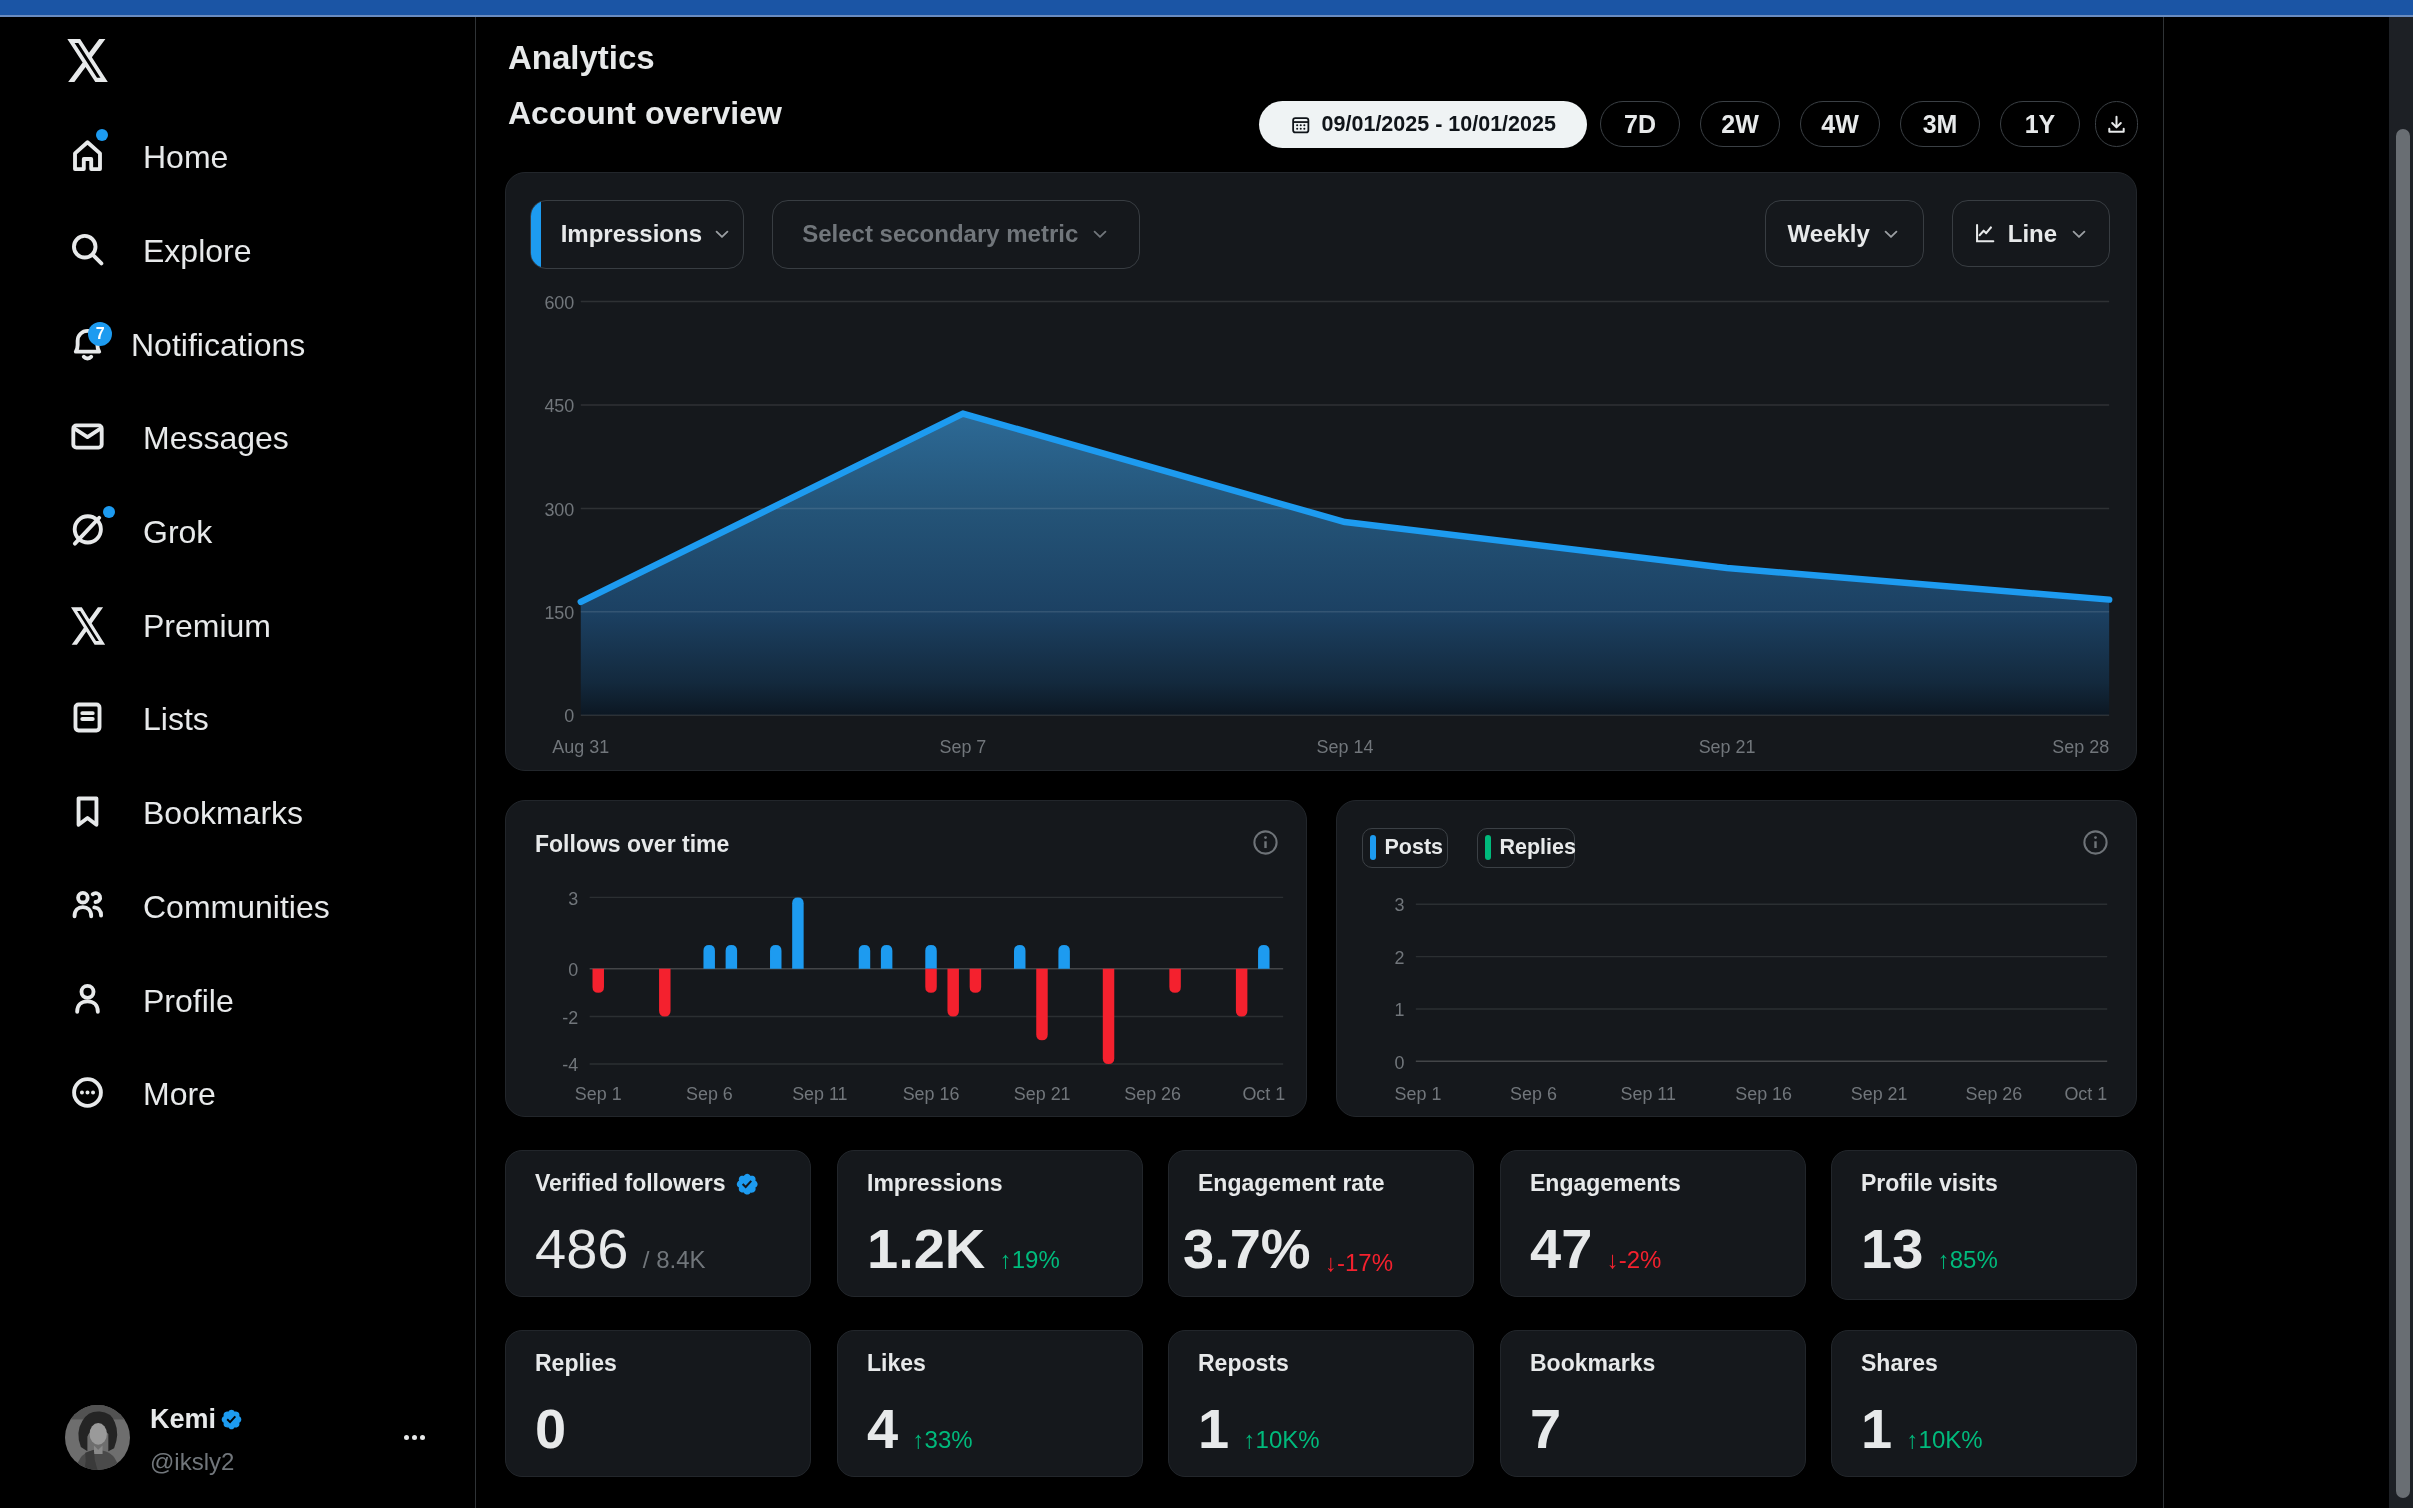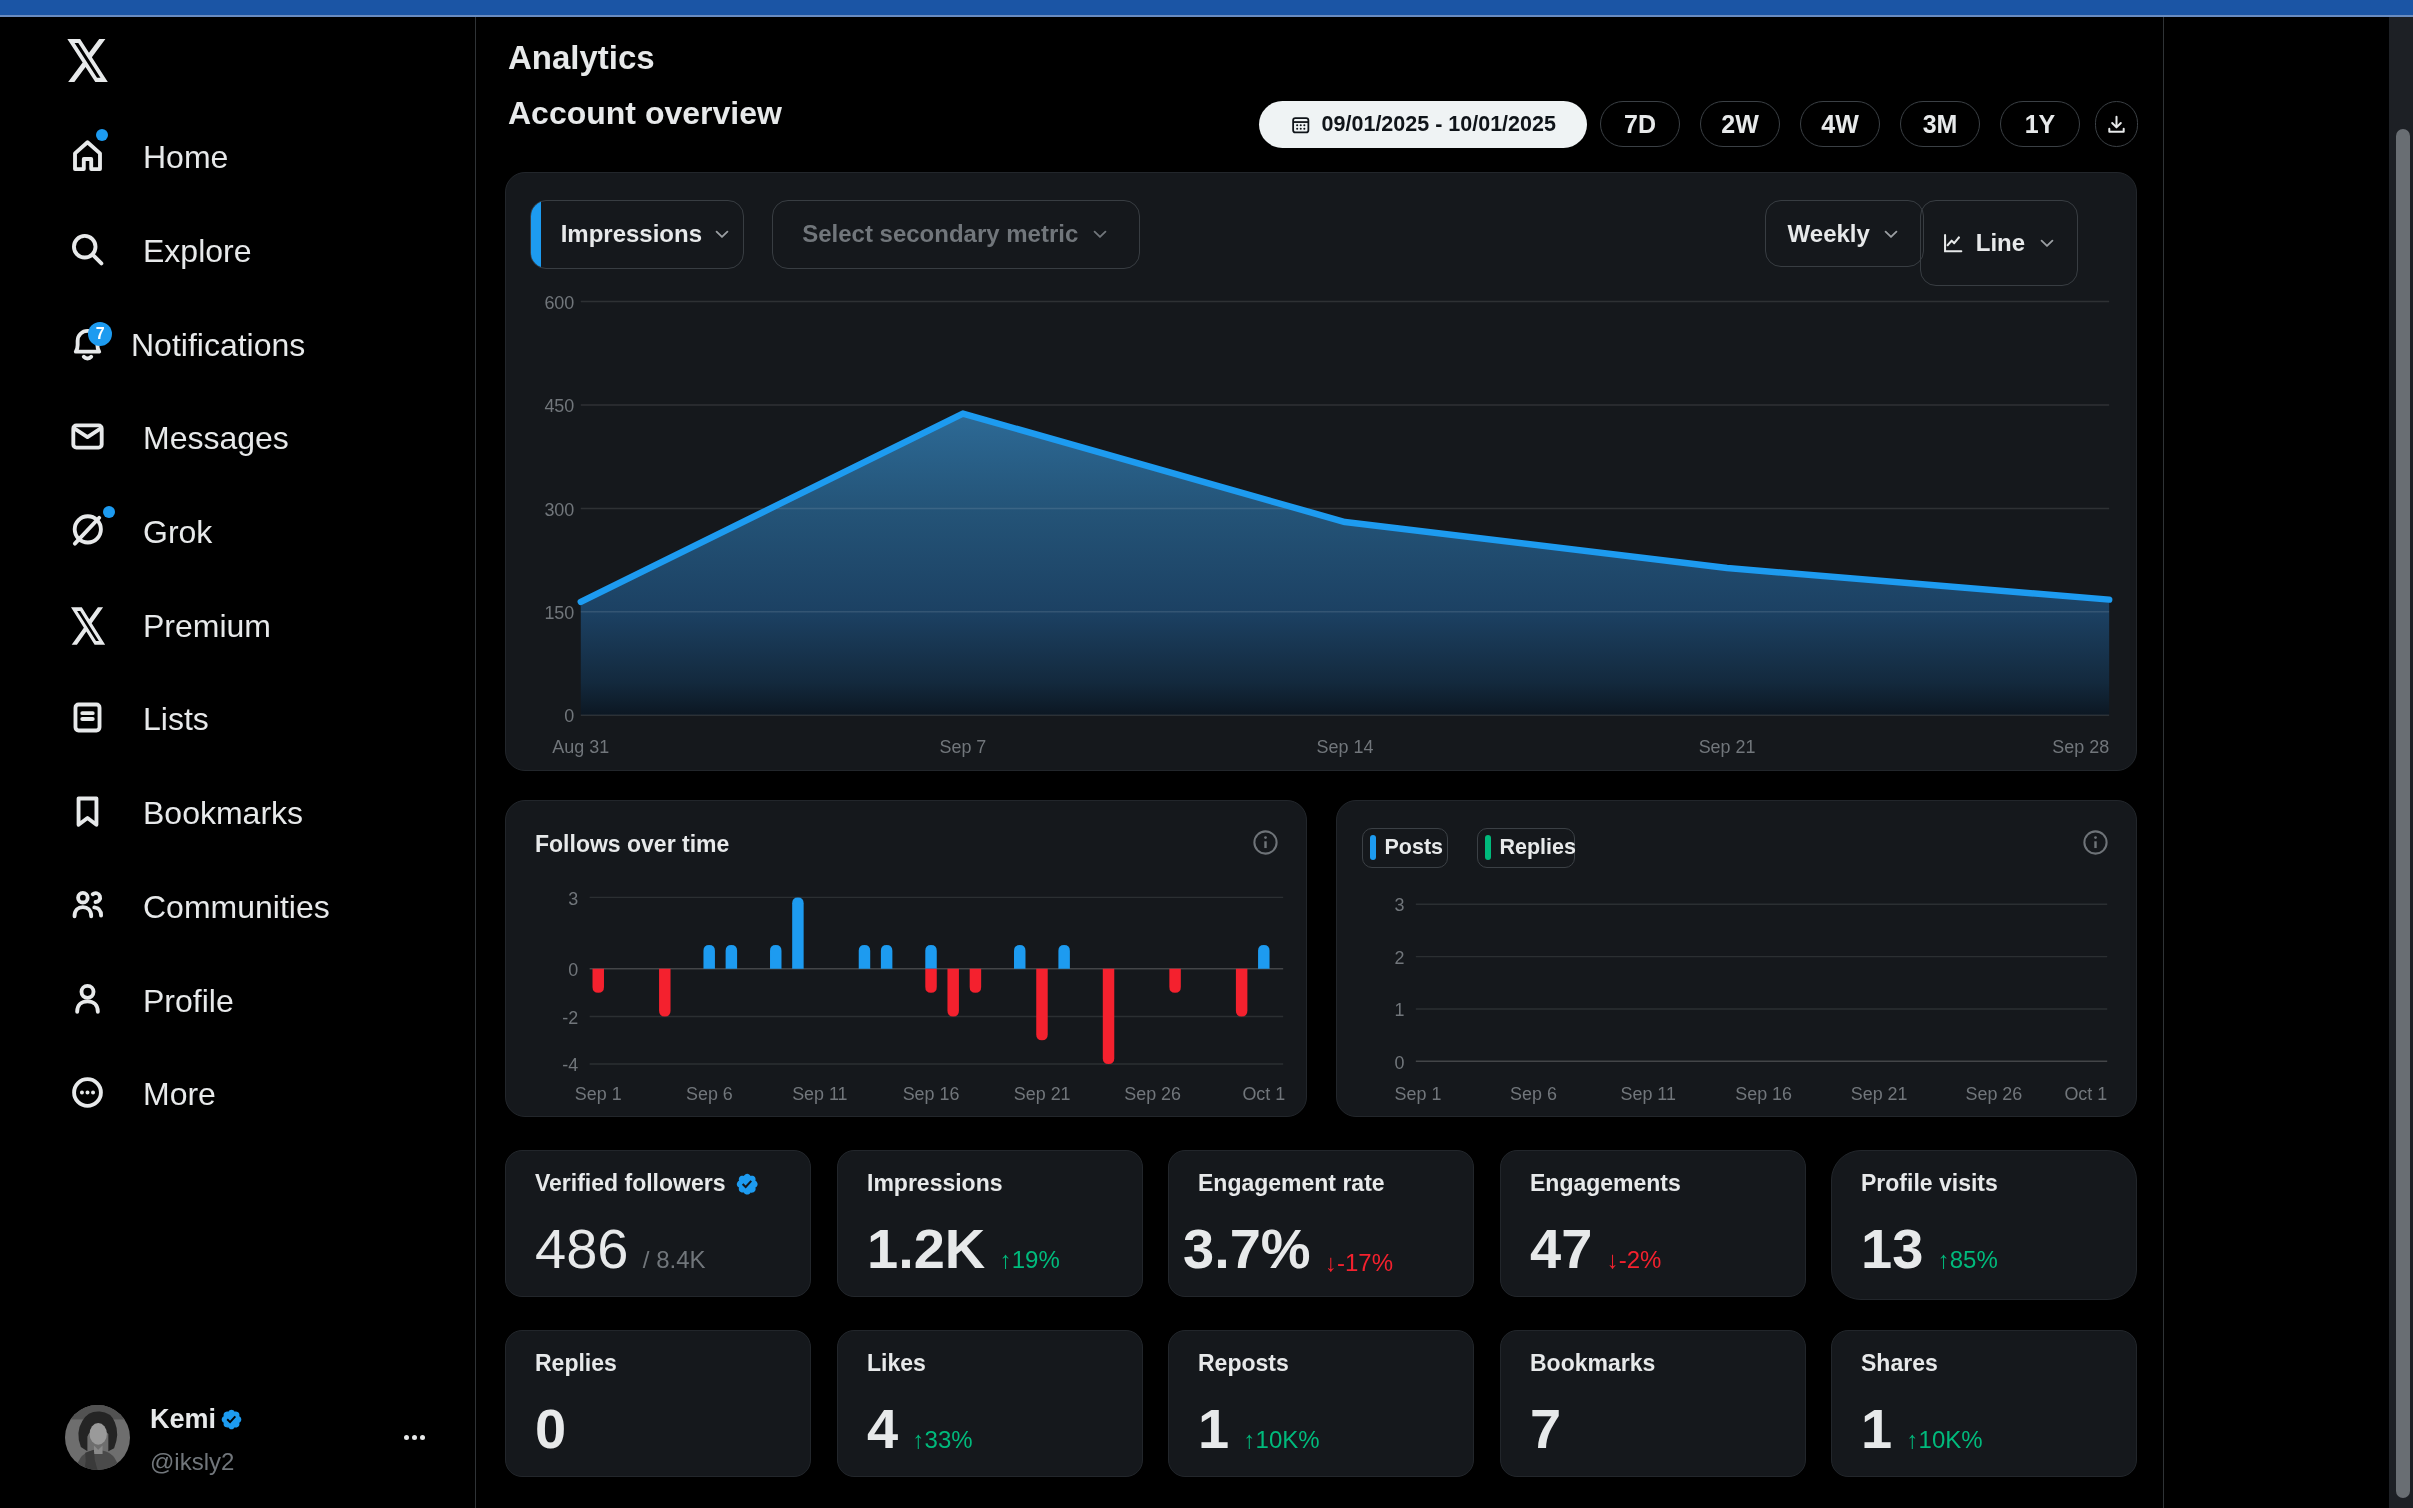"Line" div.ctrl { height: 86px -> 67px; left: 1414px -> 1446px }
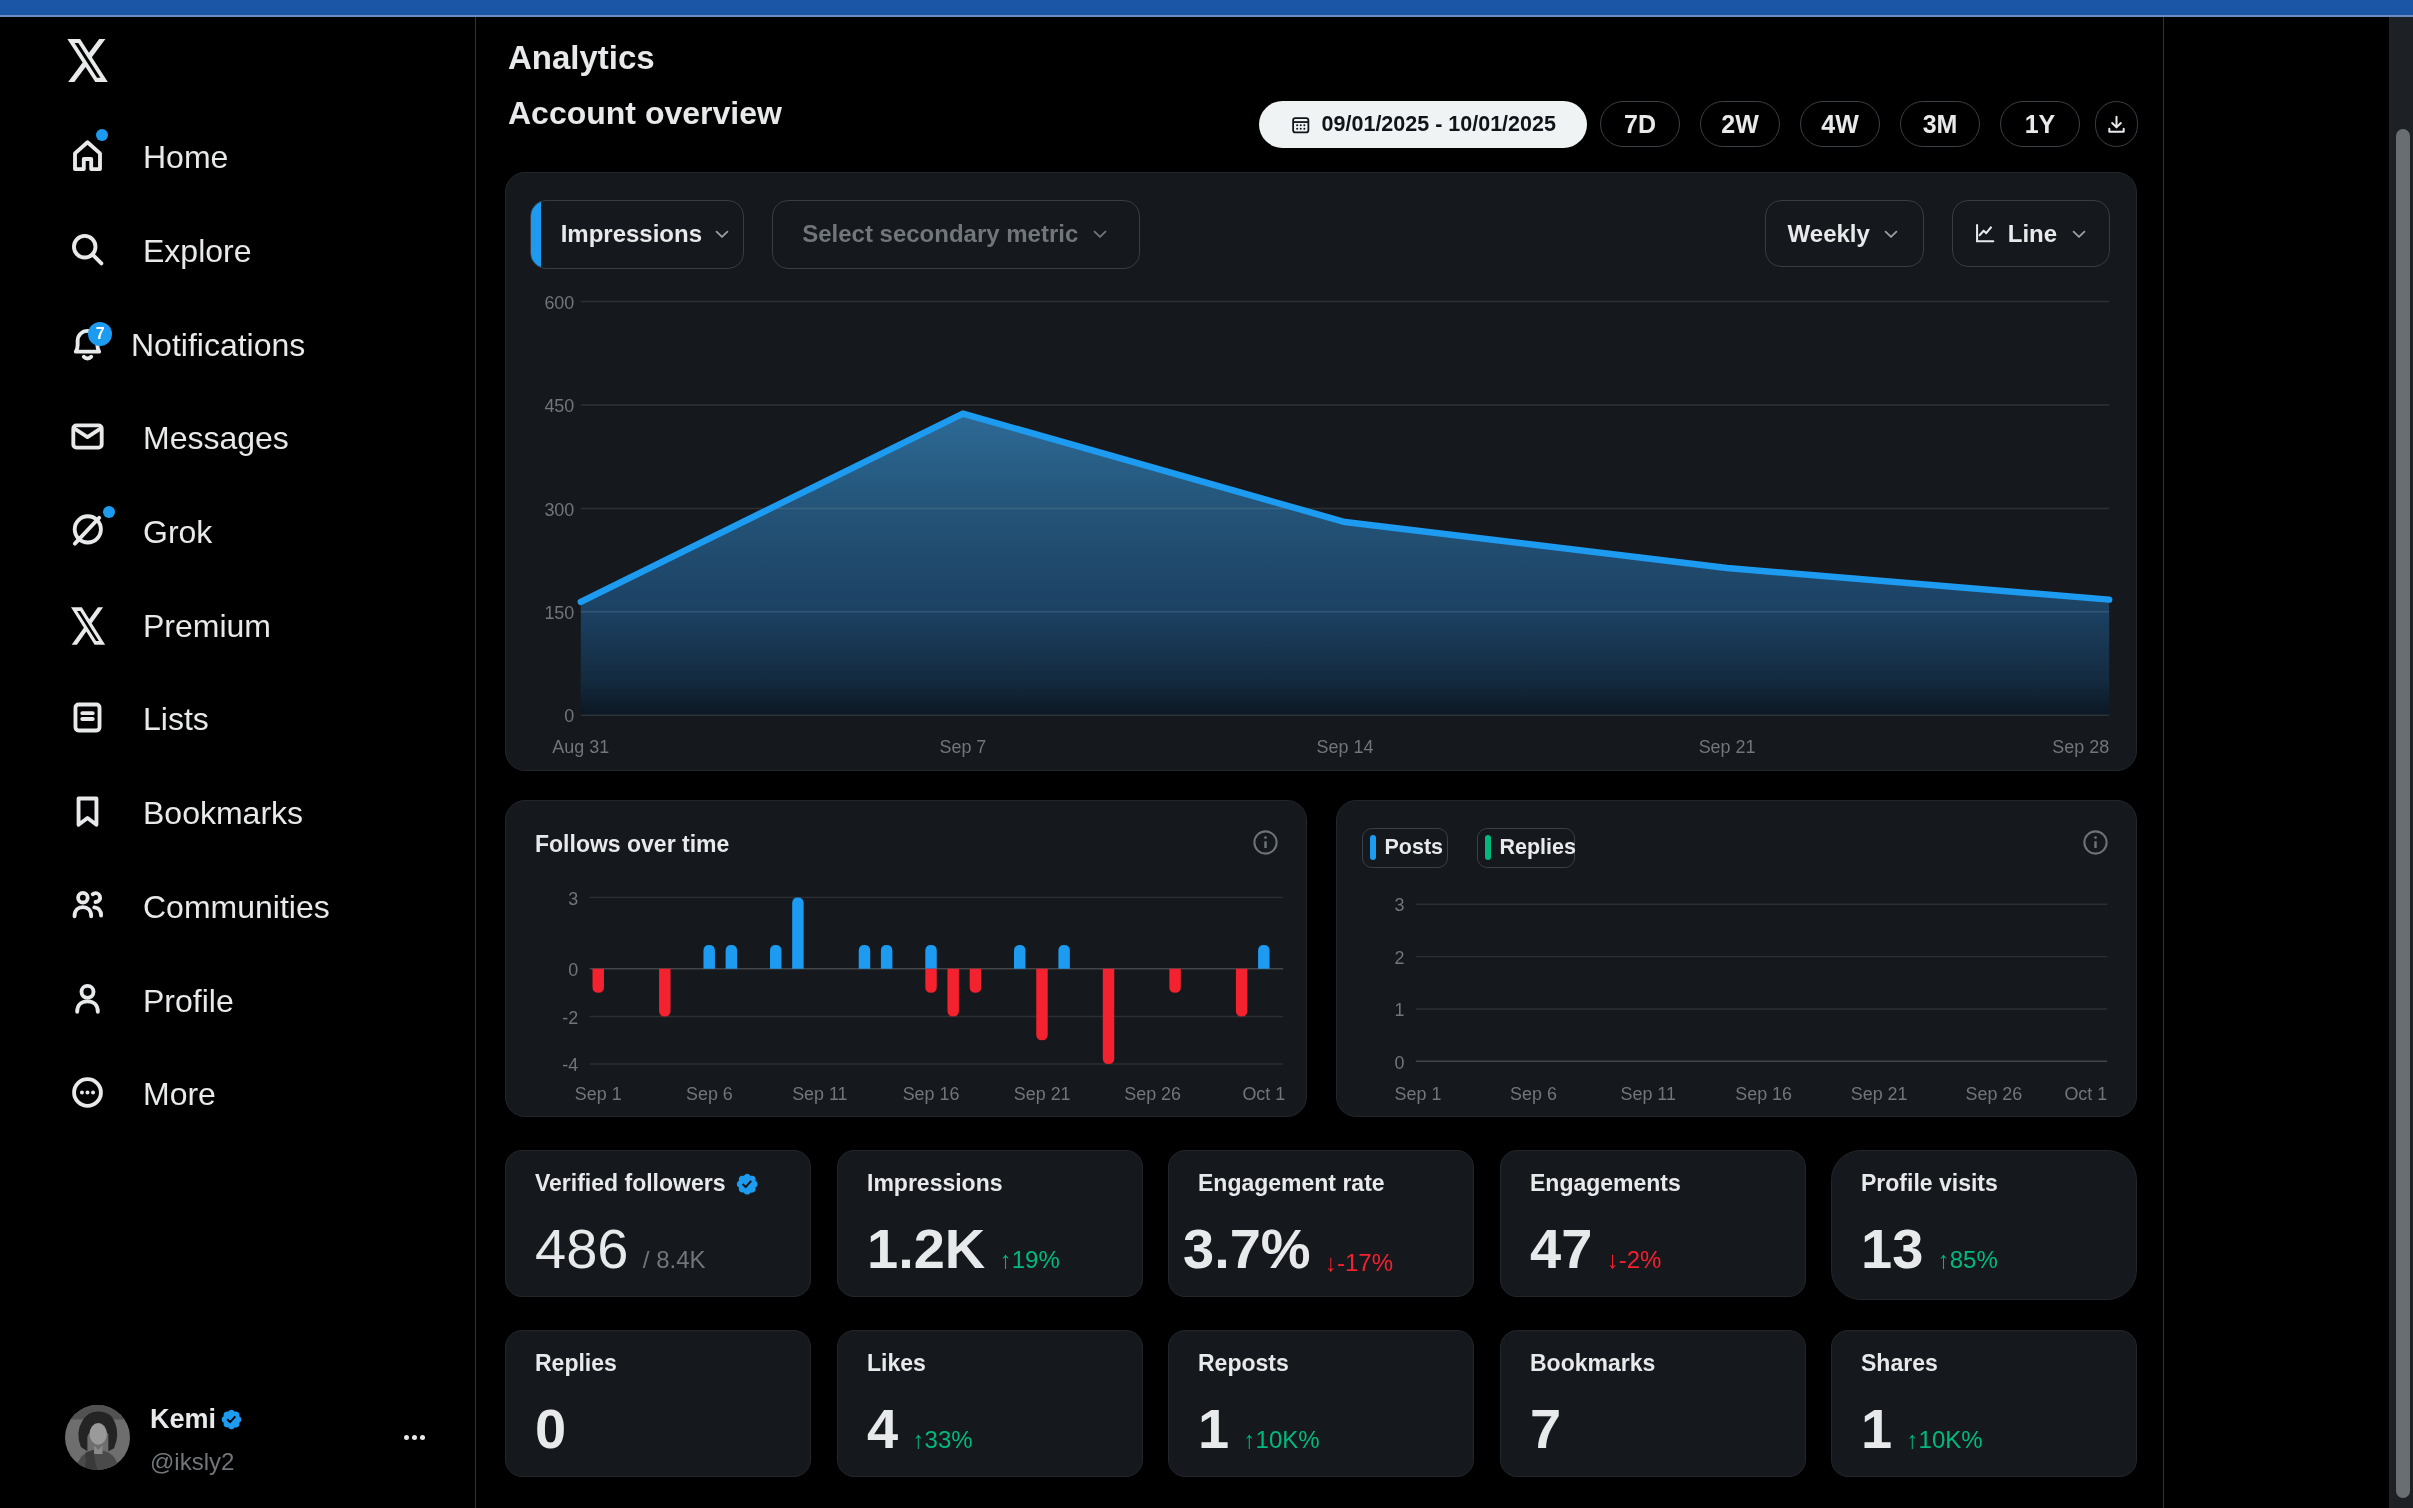"Profile visits" div.card { border-radius: 30px -> 17px }
